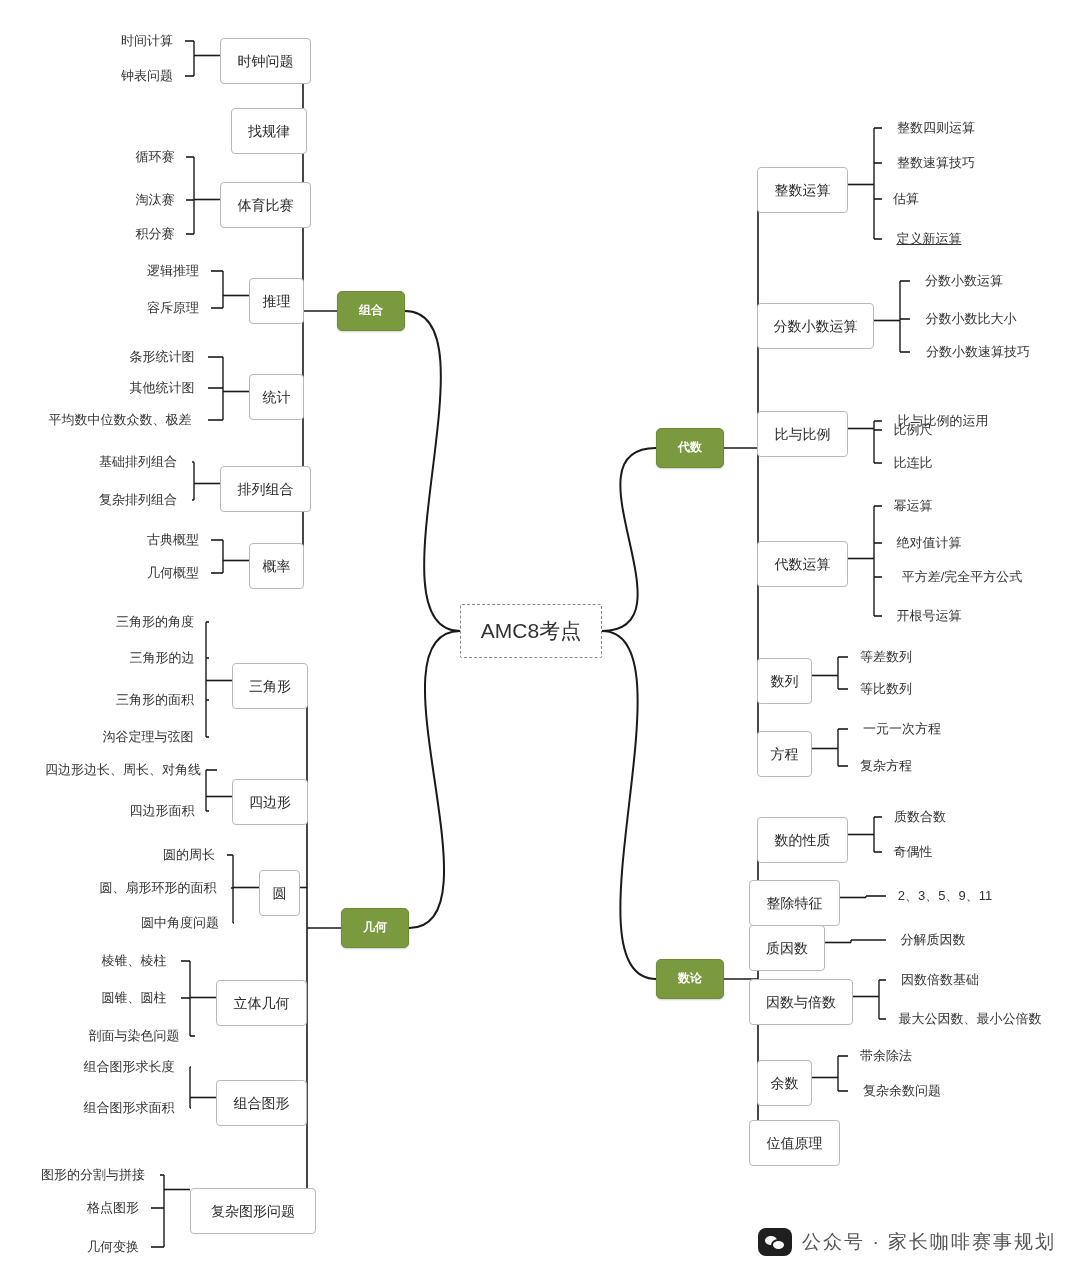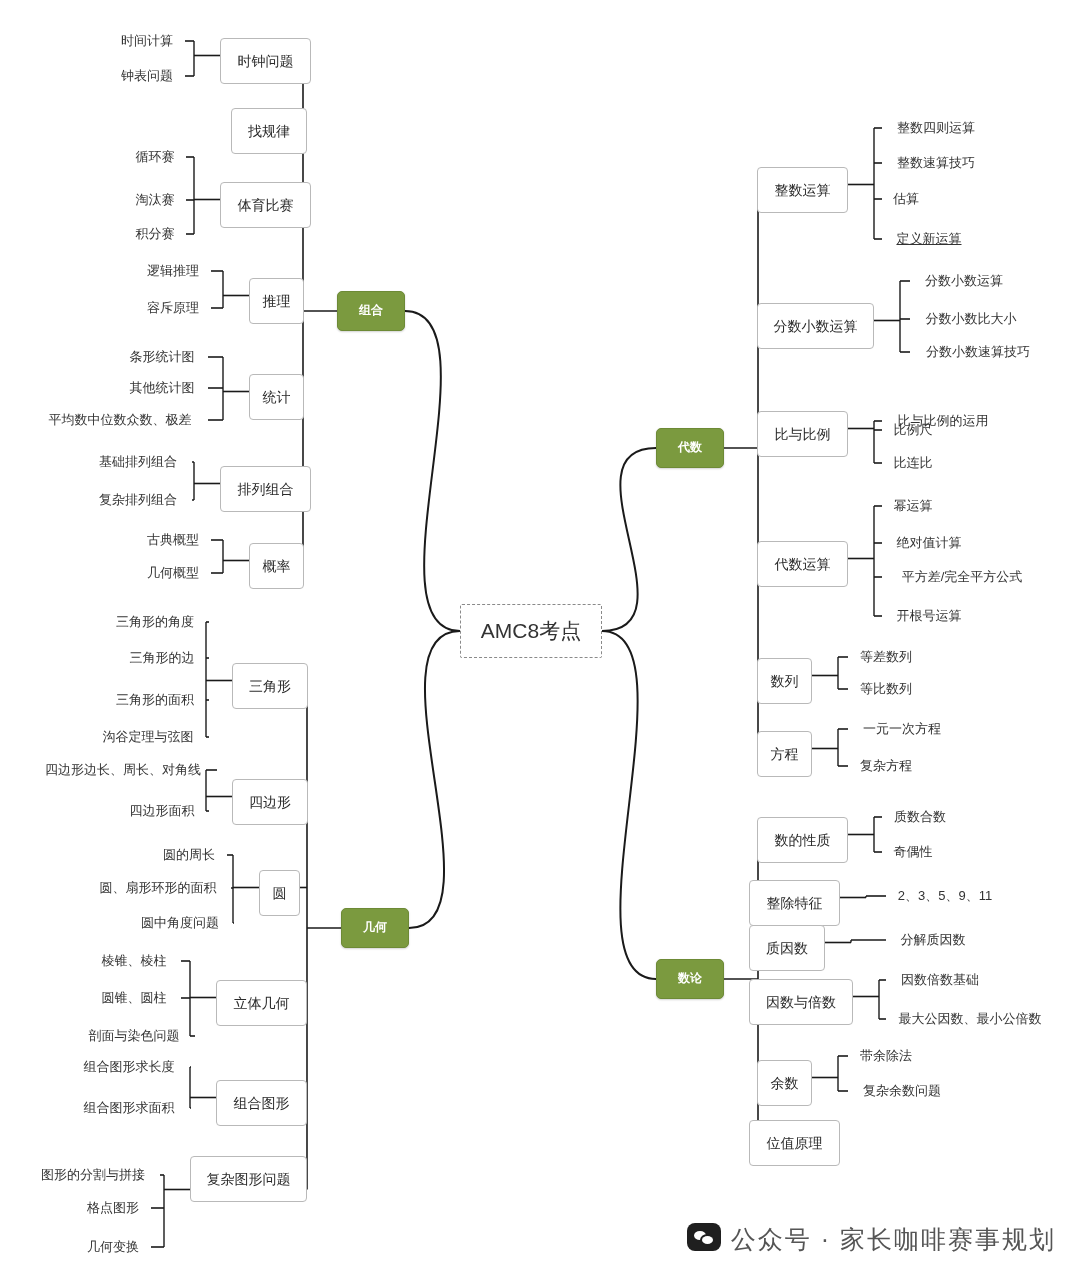"复杂图形问题" div.node { top: 1156px -> 1188px; width: 117px -> 126px }
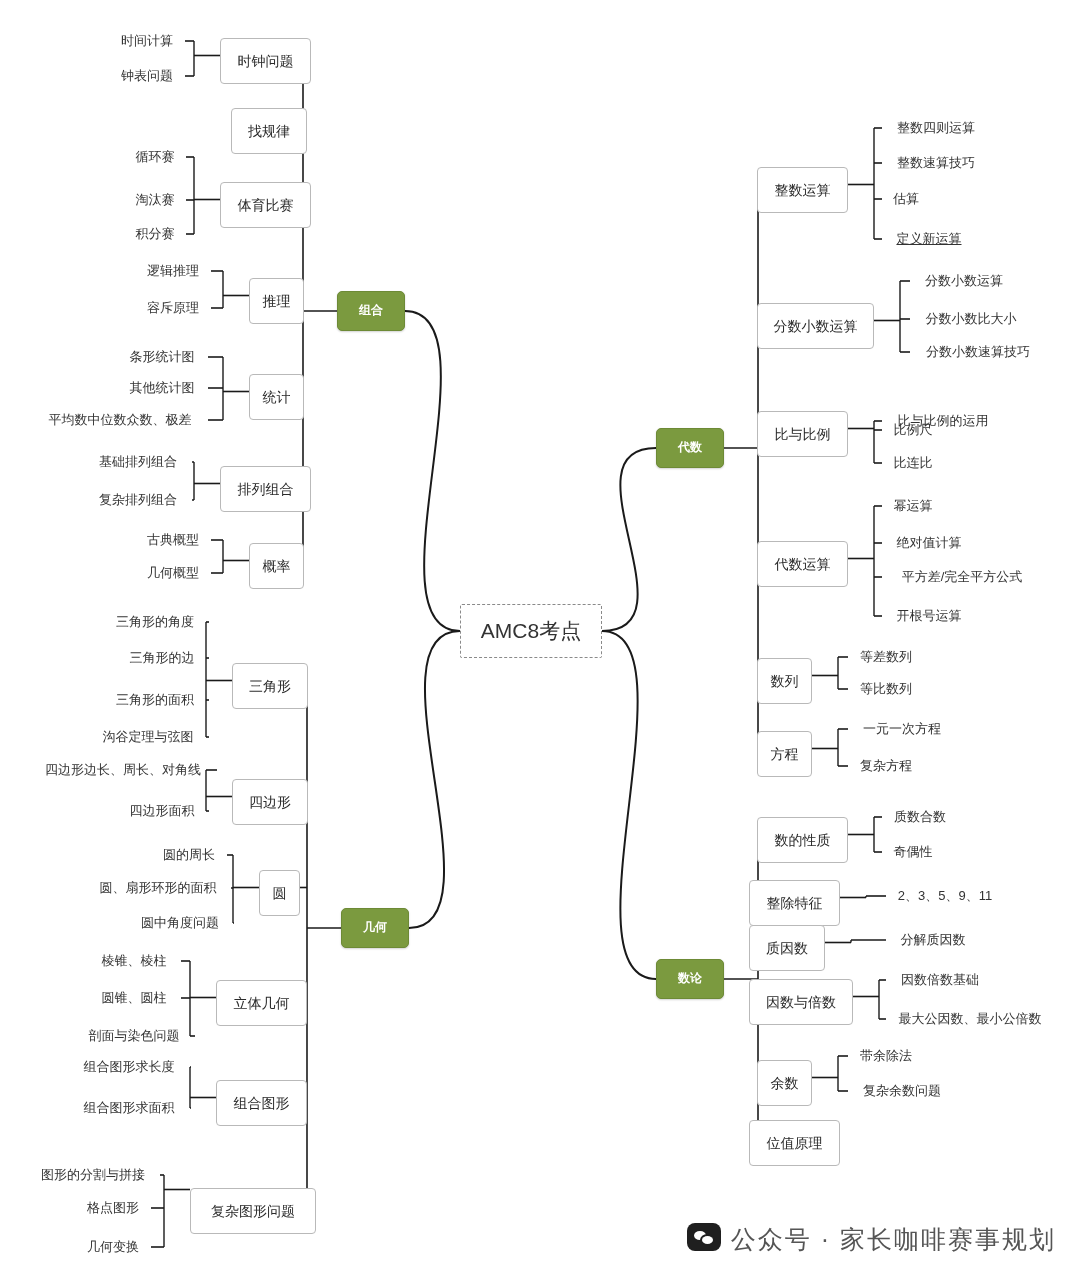"公众号 · 家长咖啡赛事规划" .watermark { align-items: flex-start -> center; font-size: 25px -> 19px }
